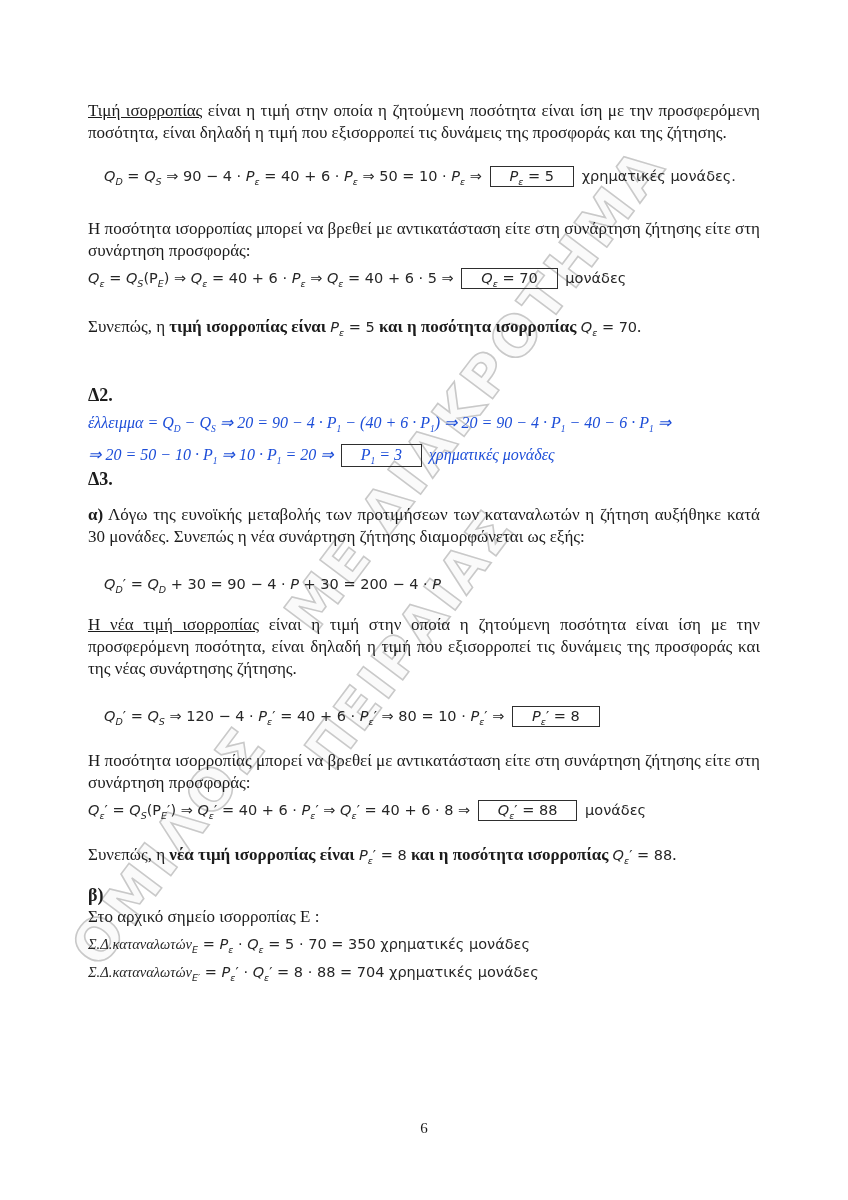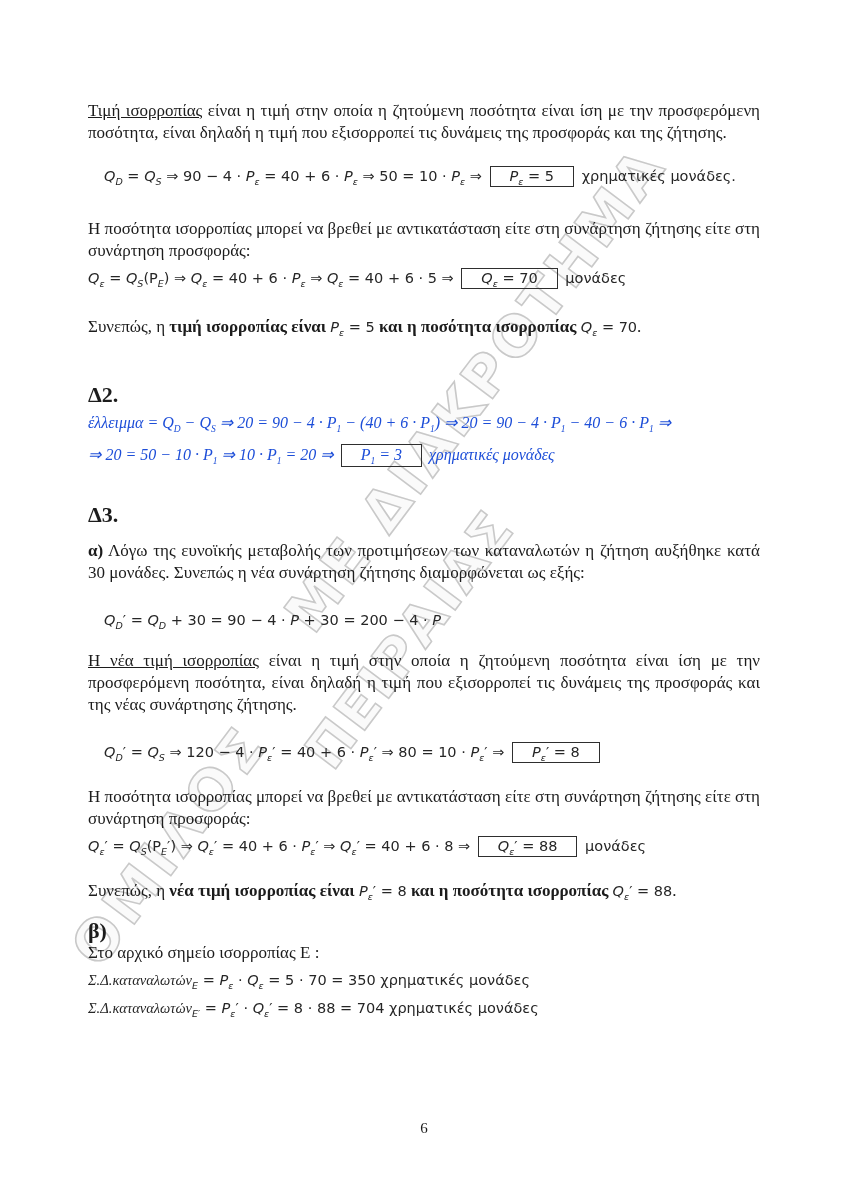"Δ2." .heading { font-size: 22px -> 18px }
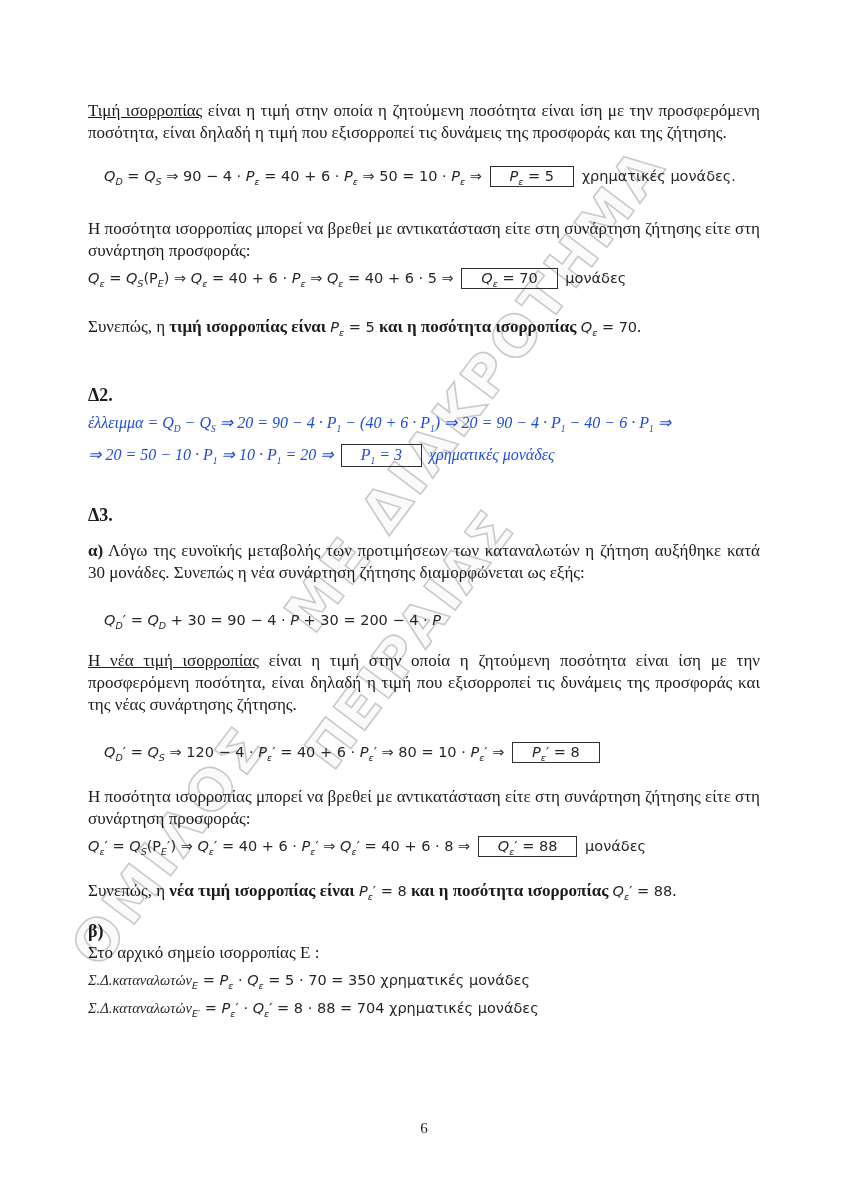"Δ3." .mt36 { margin-top: 36px -> none }
